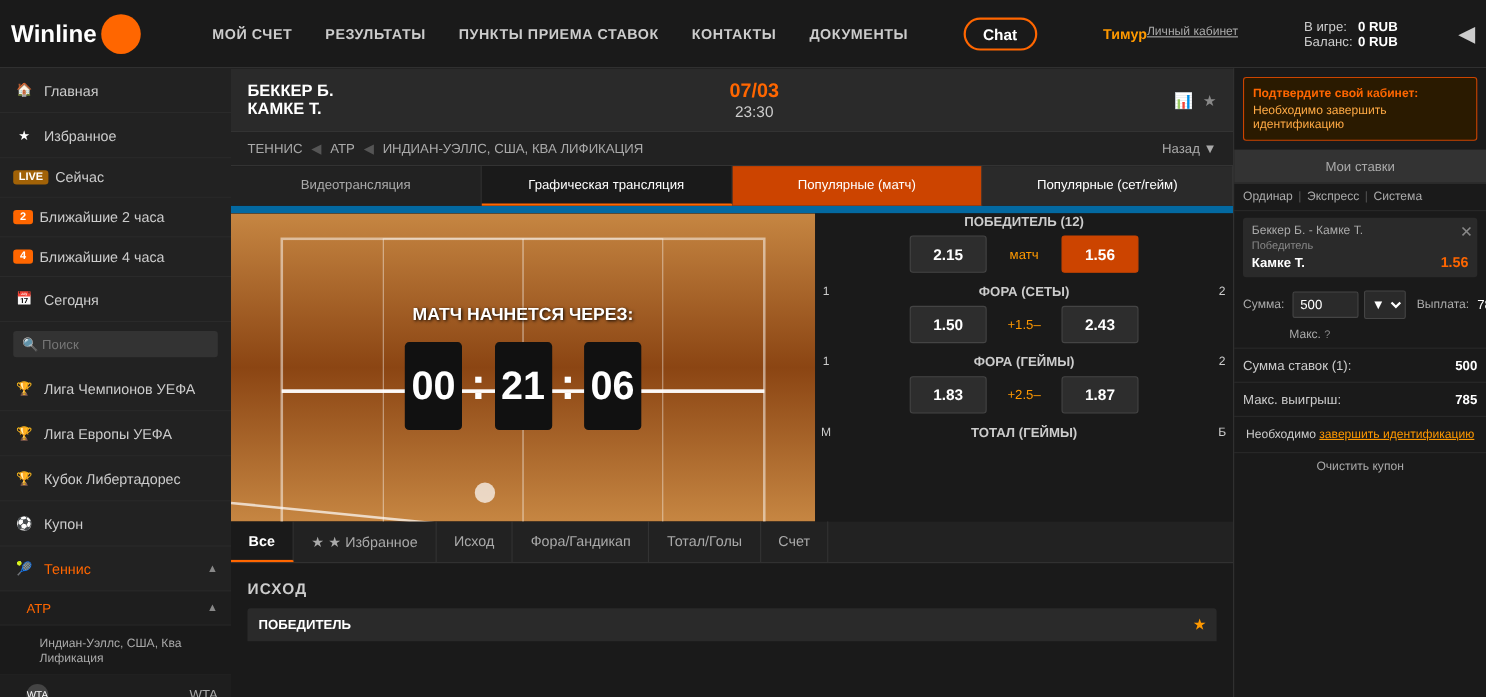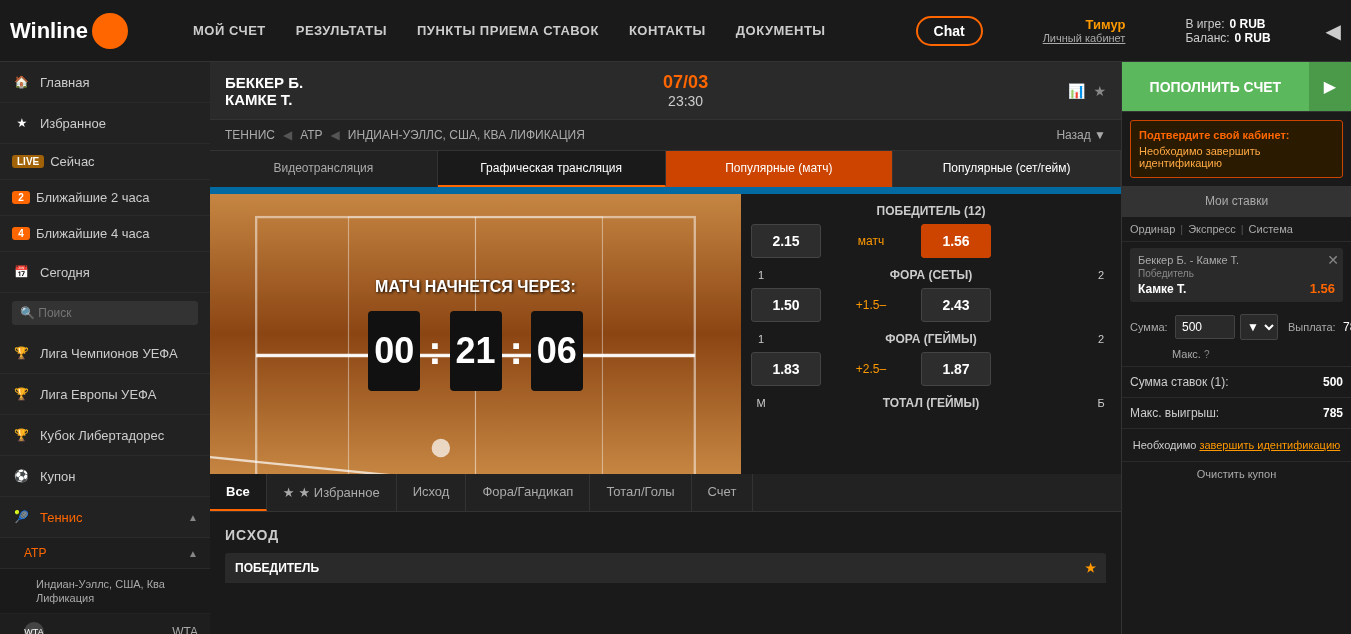"Тимур" .user-info { align-items: flex-end -> flex-start; flex-direction: column -> row }
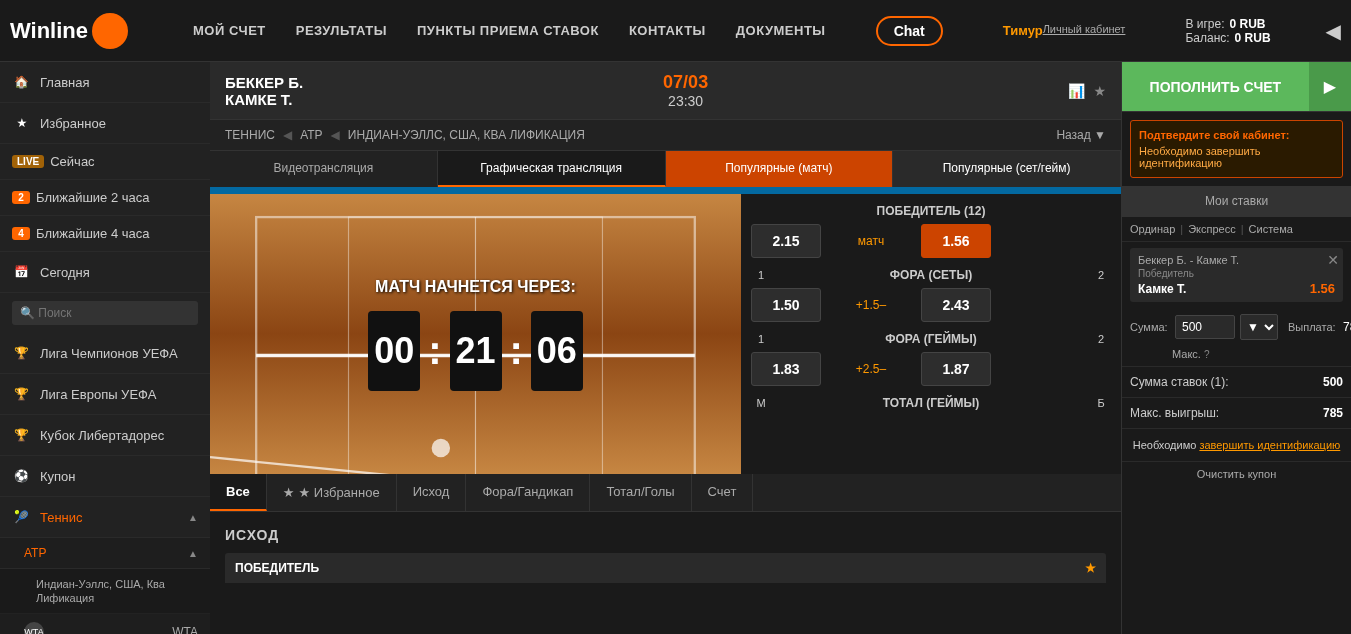"В игре:" .balance-row { justify-content: none -> space-between }
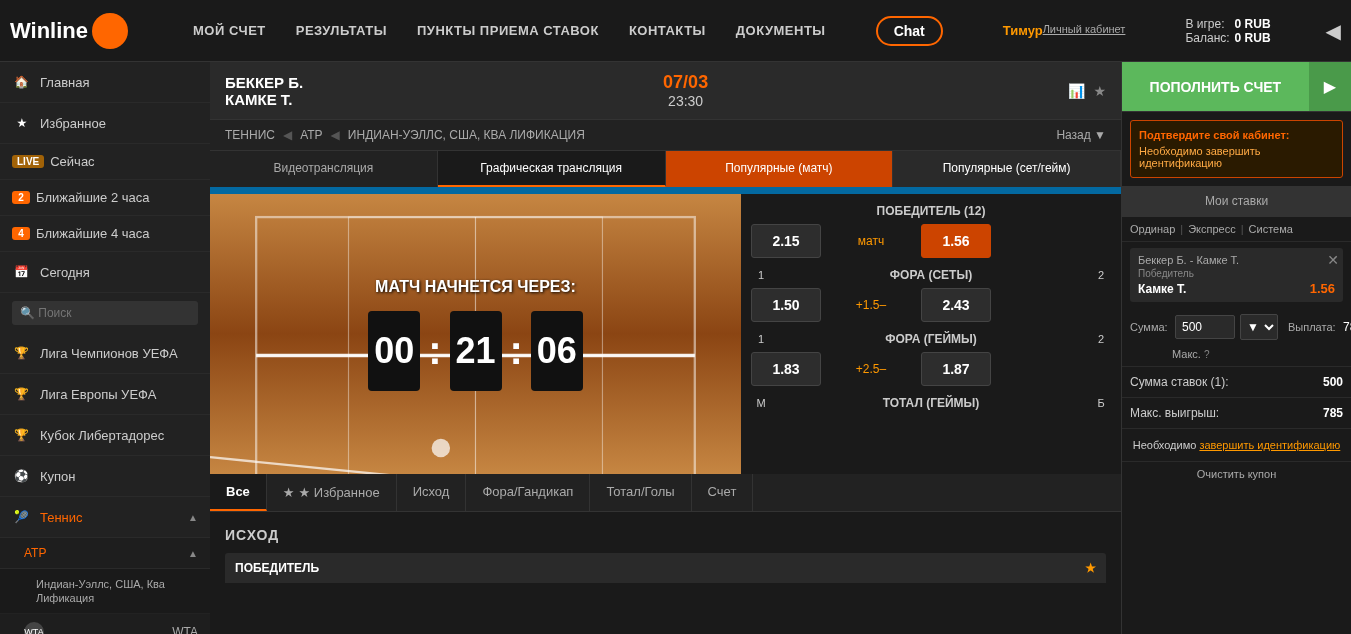"ПОПОЛНИТЬ СЧЕТ" div.deposit-wrap { html: <div> <div>ПОПОЛНИТЬ СЧЕТ</div> <div>▶</div> </div> -> none }
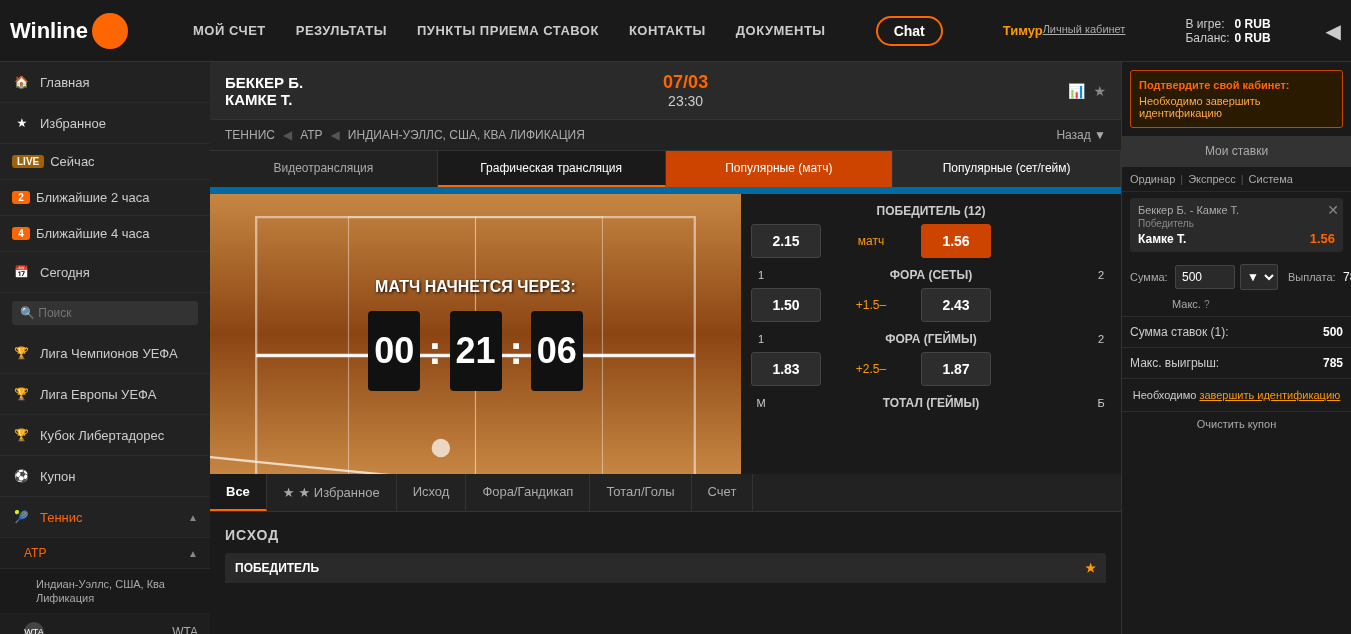"ПОБЕДИТЕЛЬ (12)" .odds-section { padding: 10px -> none }
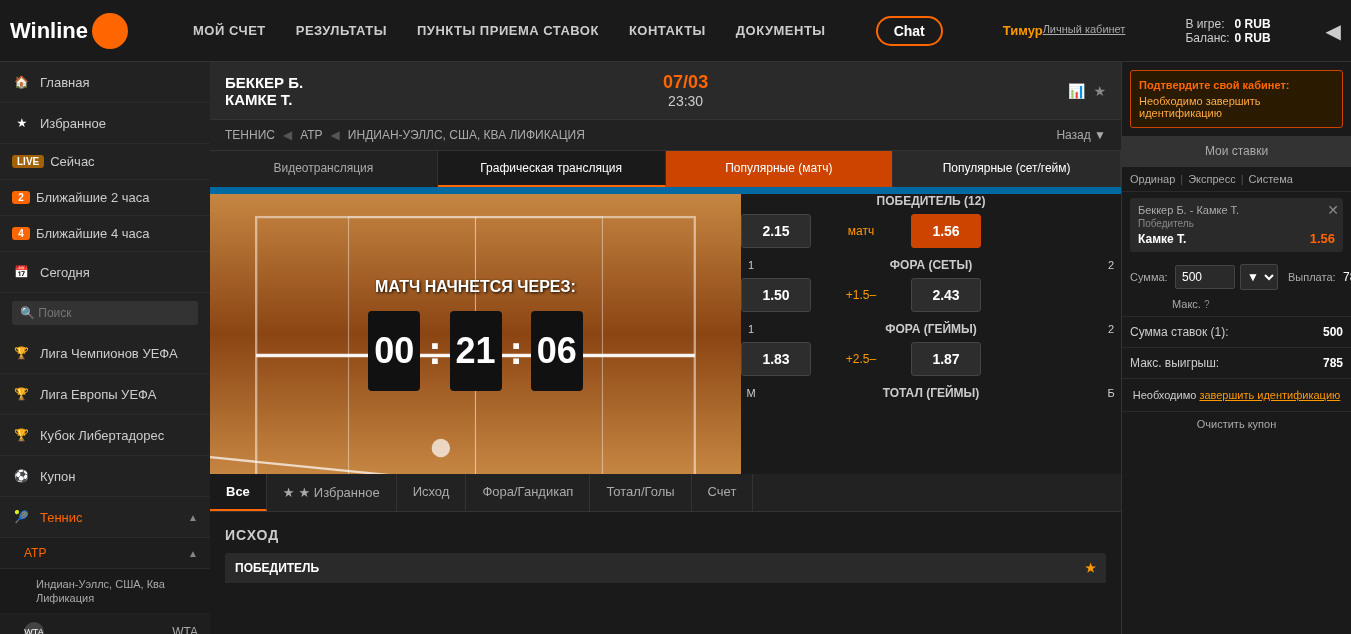"2.15" .odds-row { gap: 20px -> 4px; justify-content: flex-start -> center }
